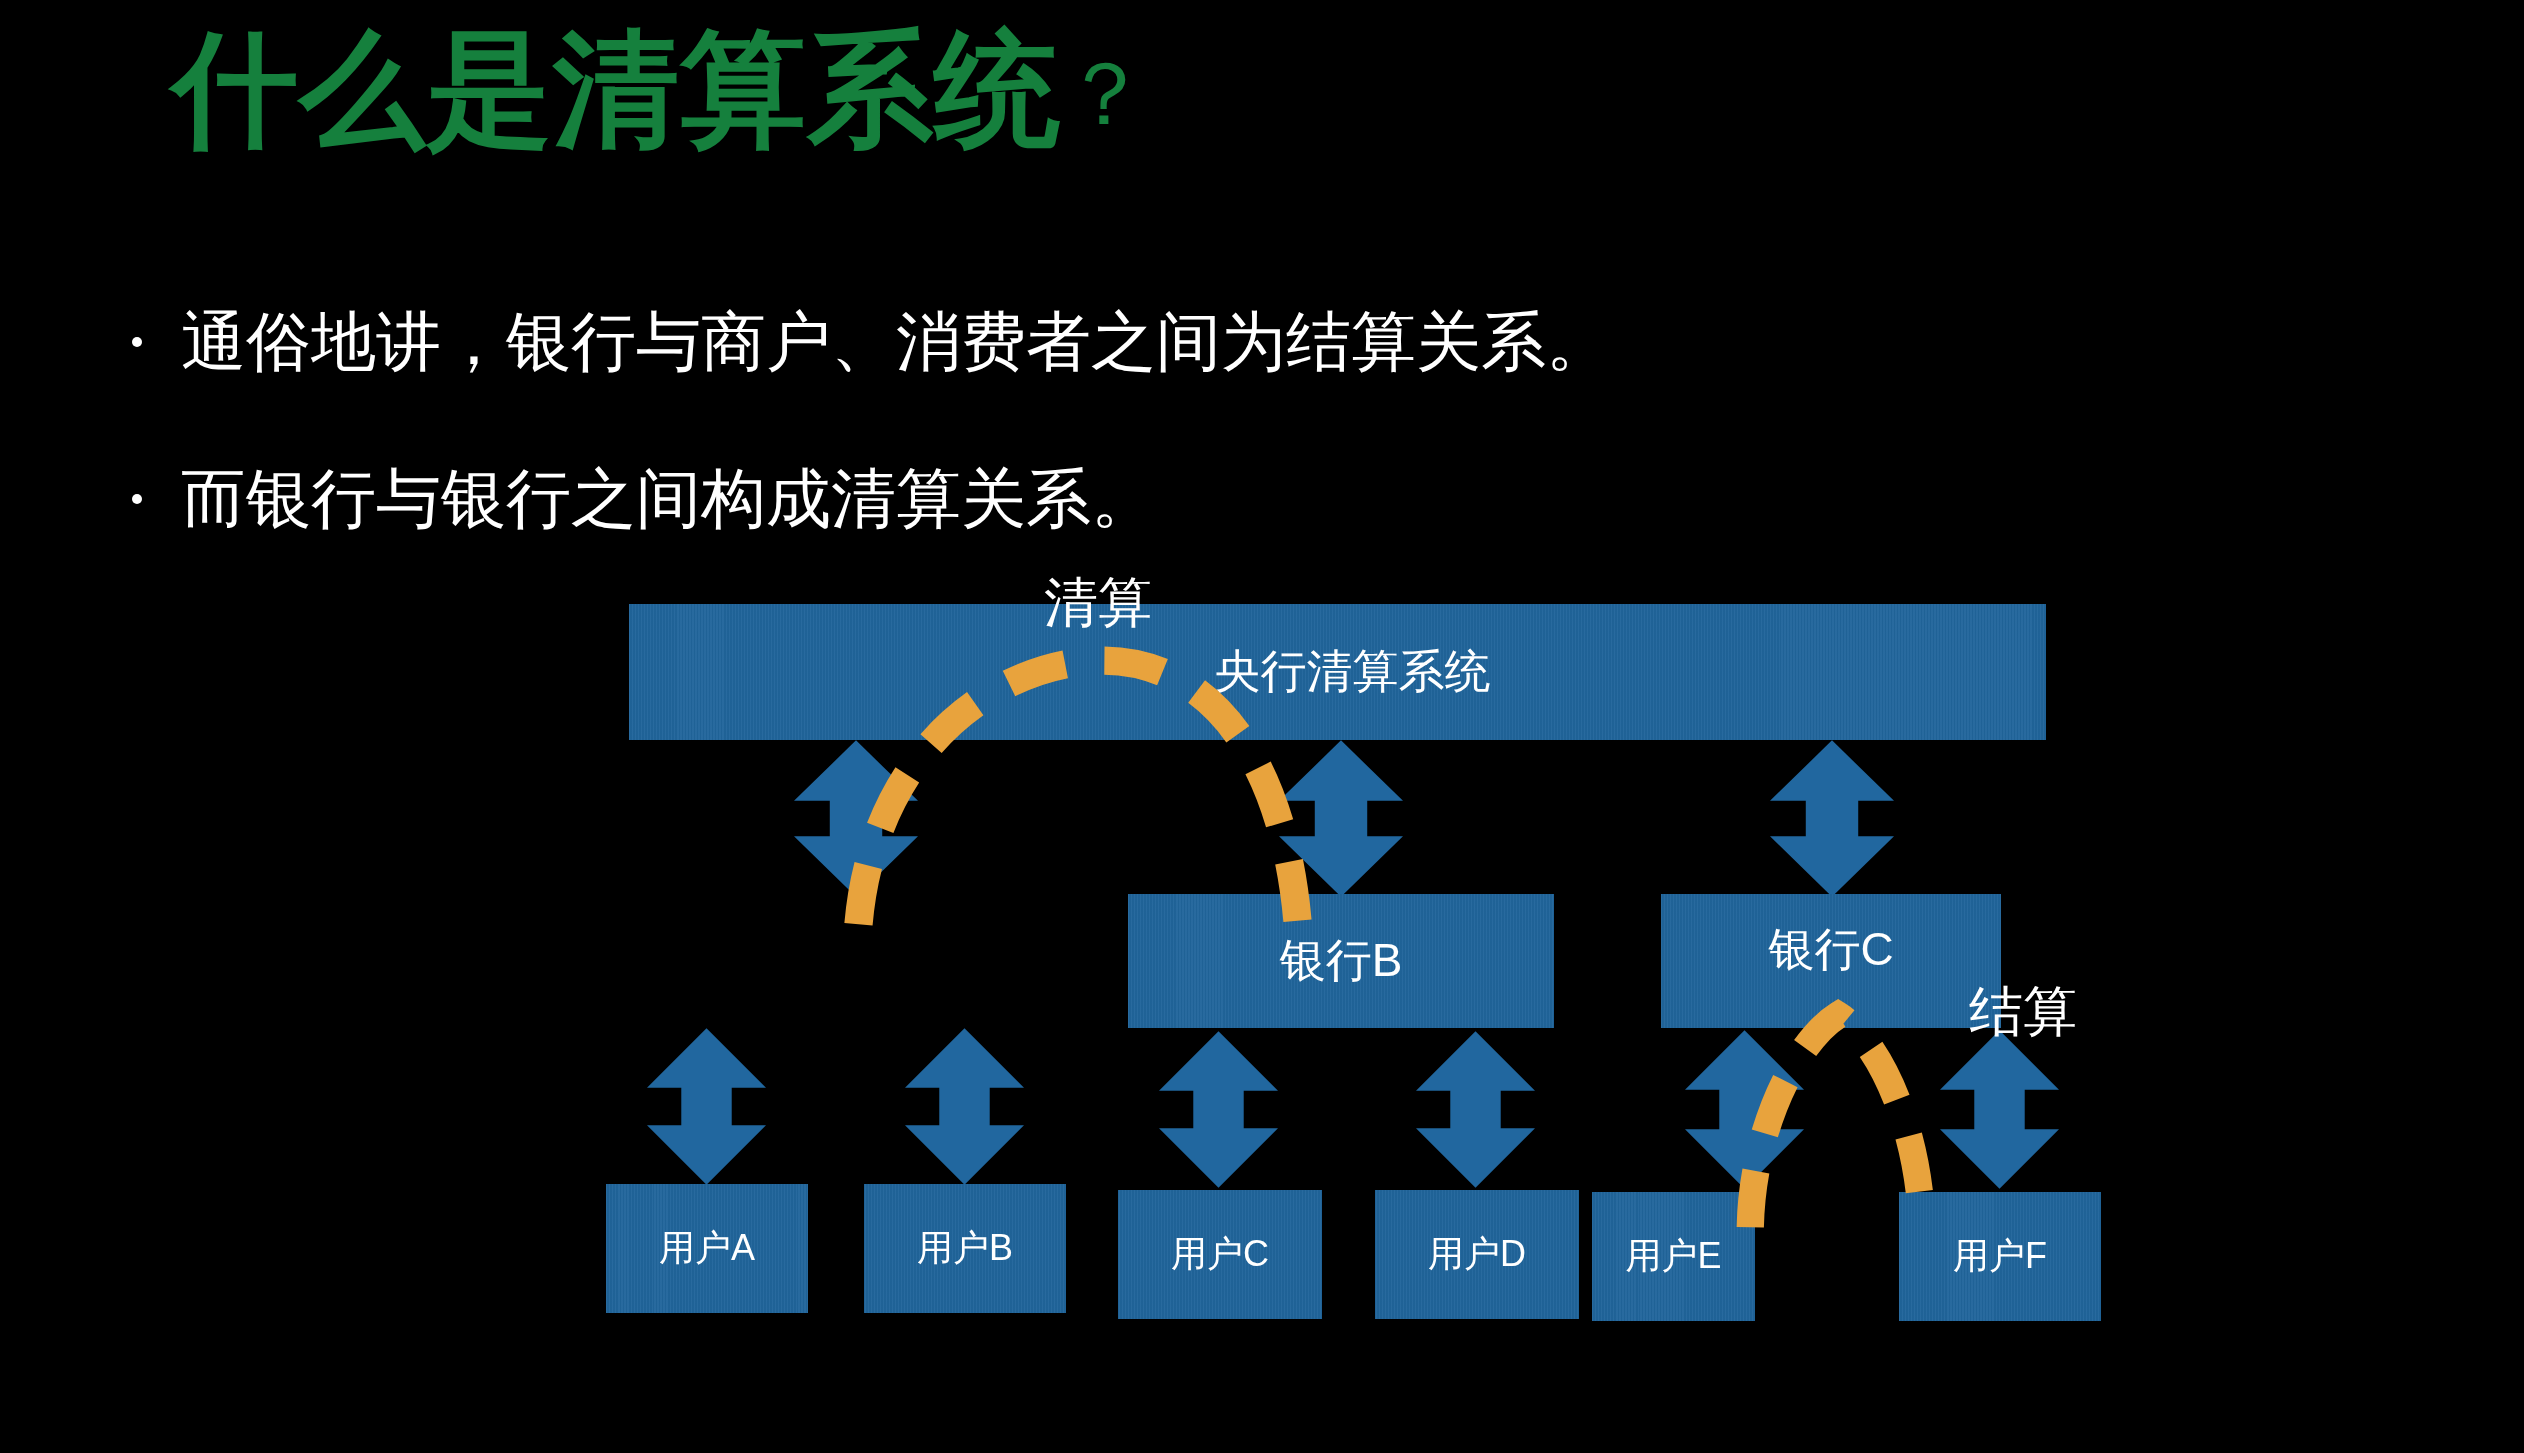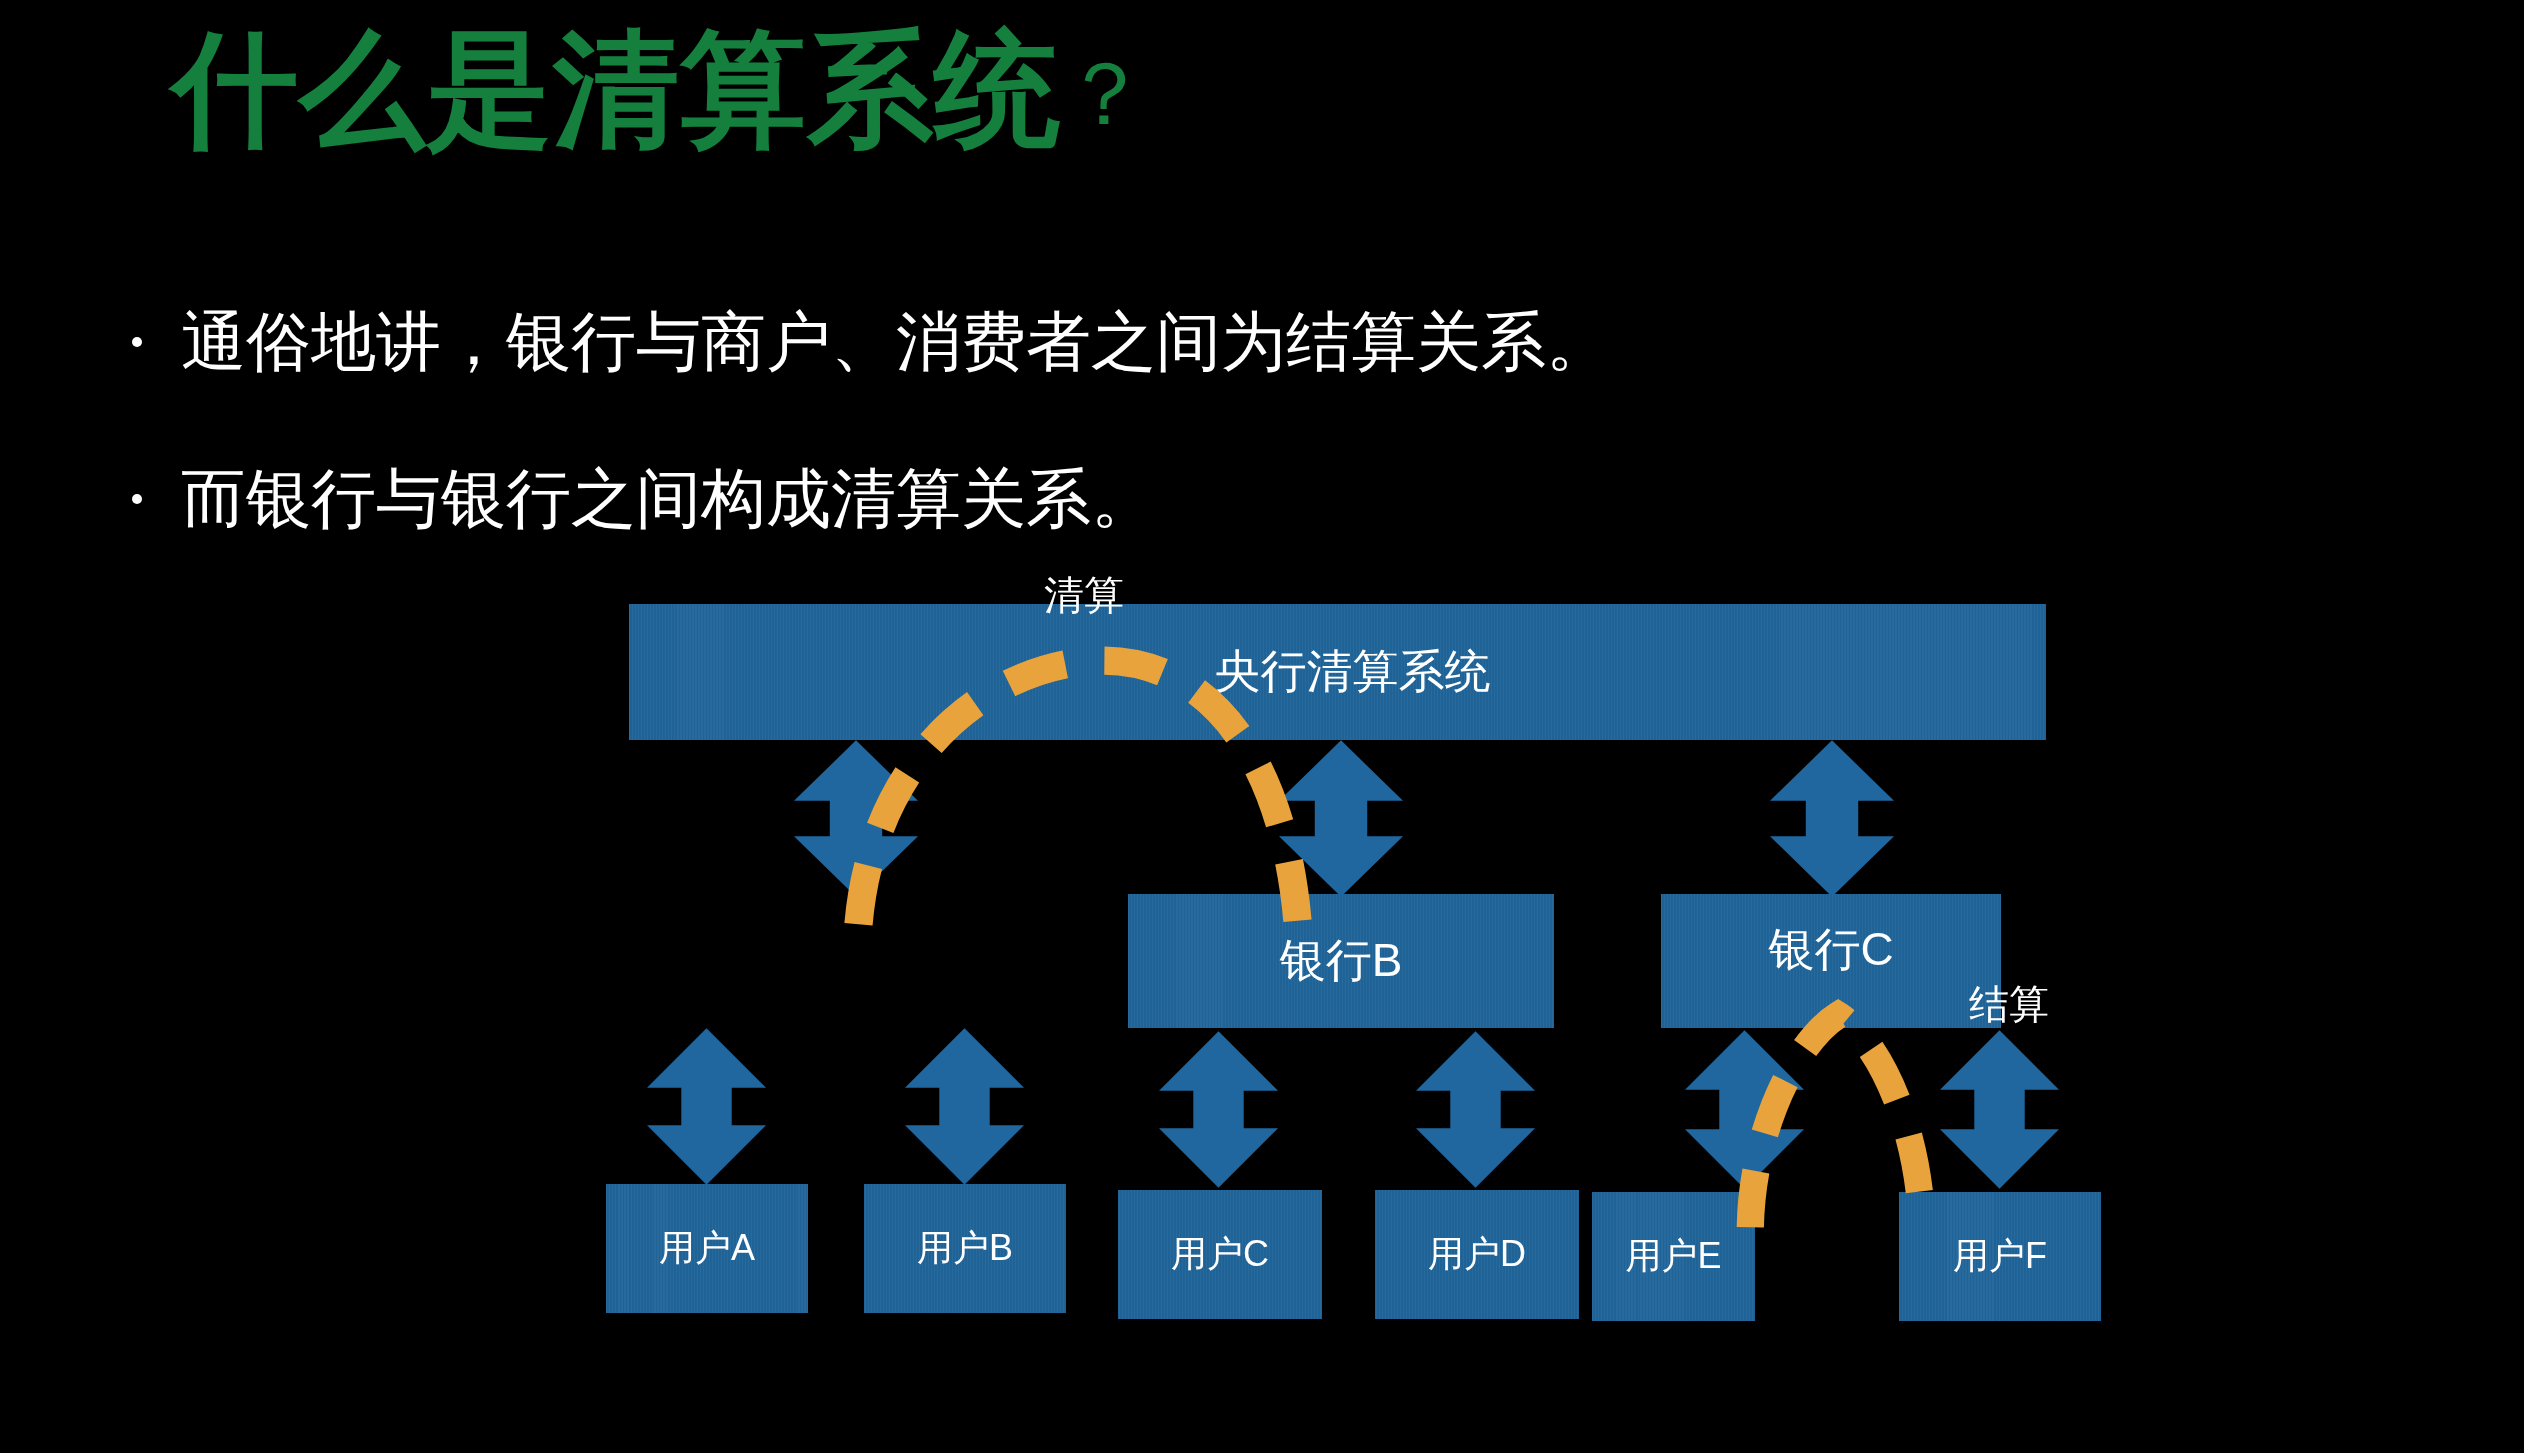"清算" .float-label { font-size: 40px -> 54px }
